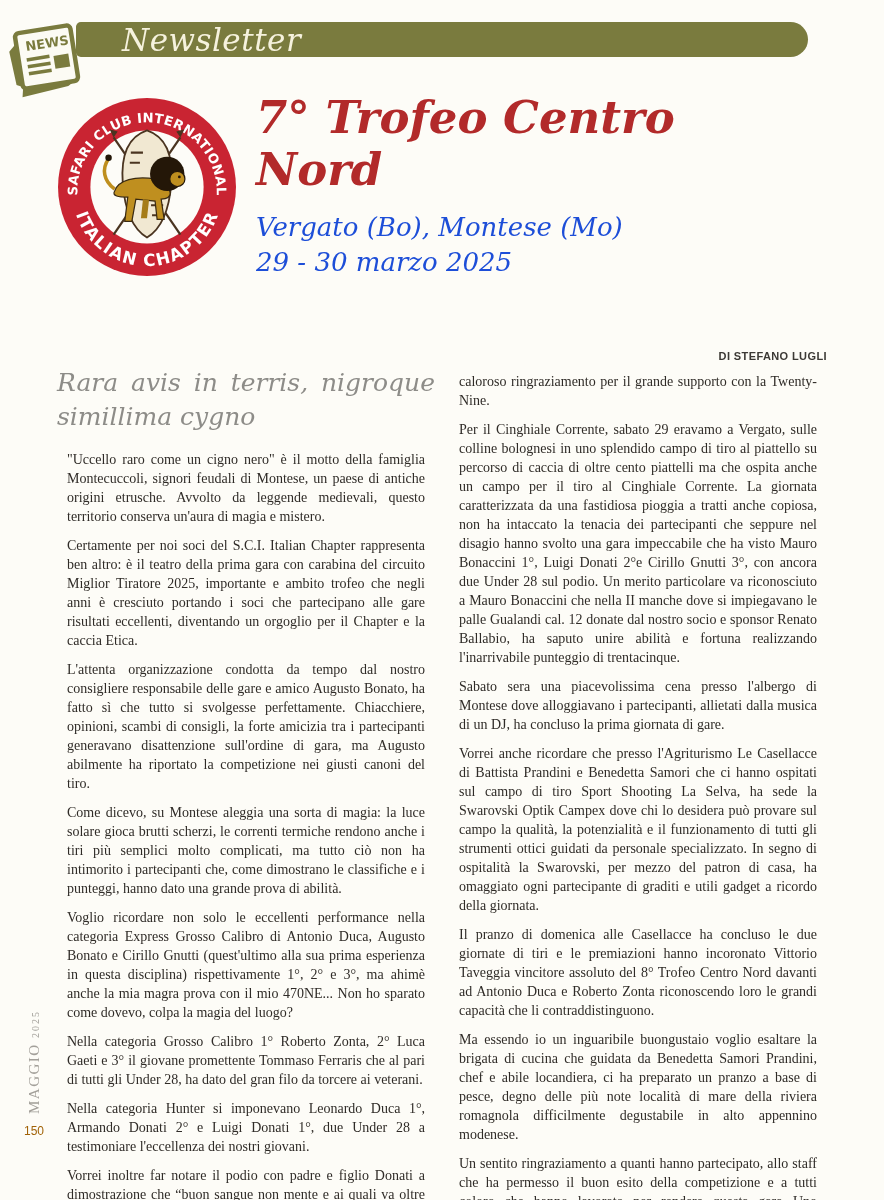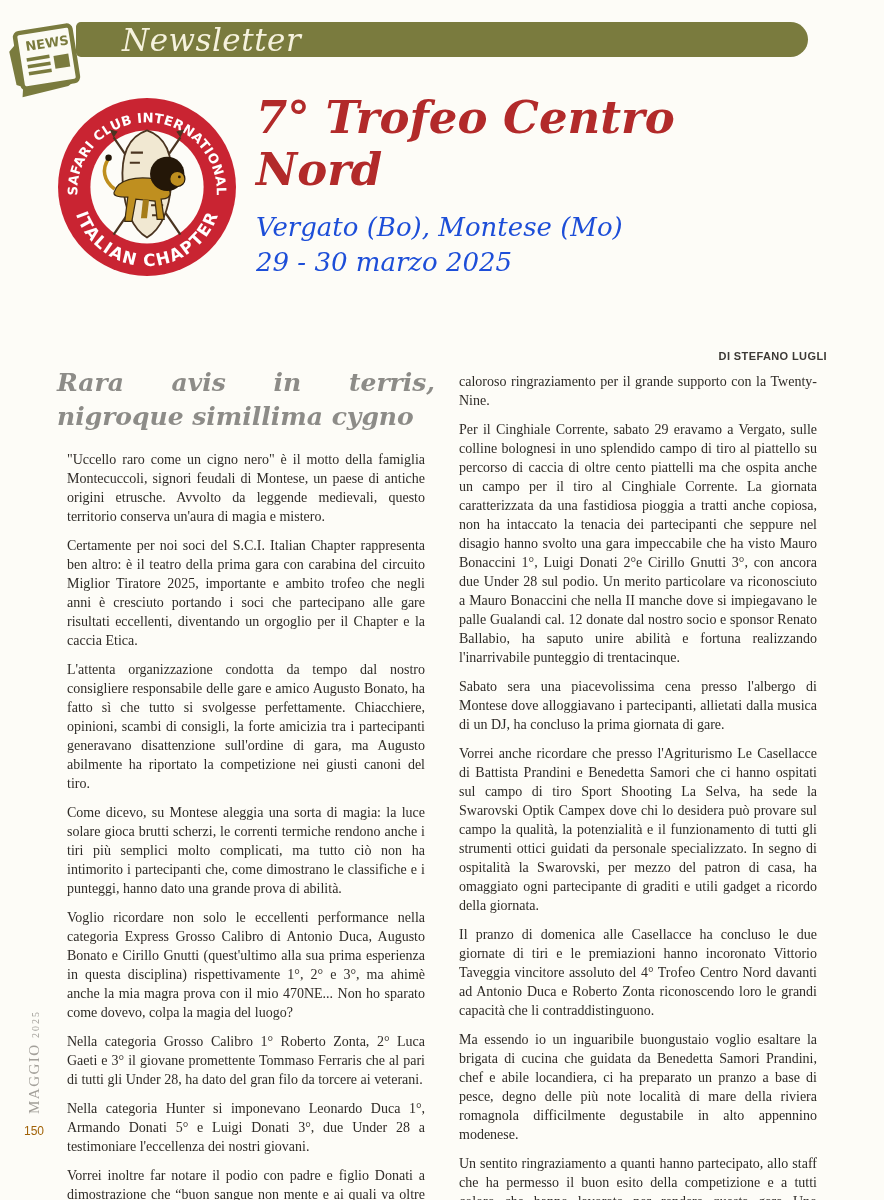"Rara avis in terris, nigroque" .col-heading { font-weight: bold -> normal }
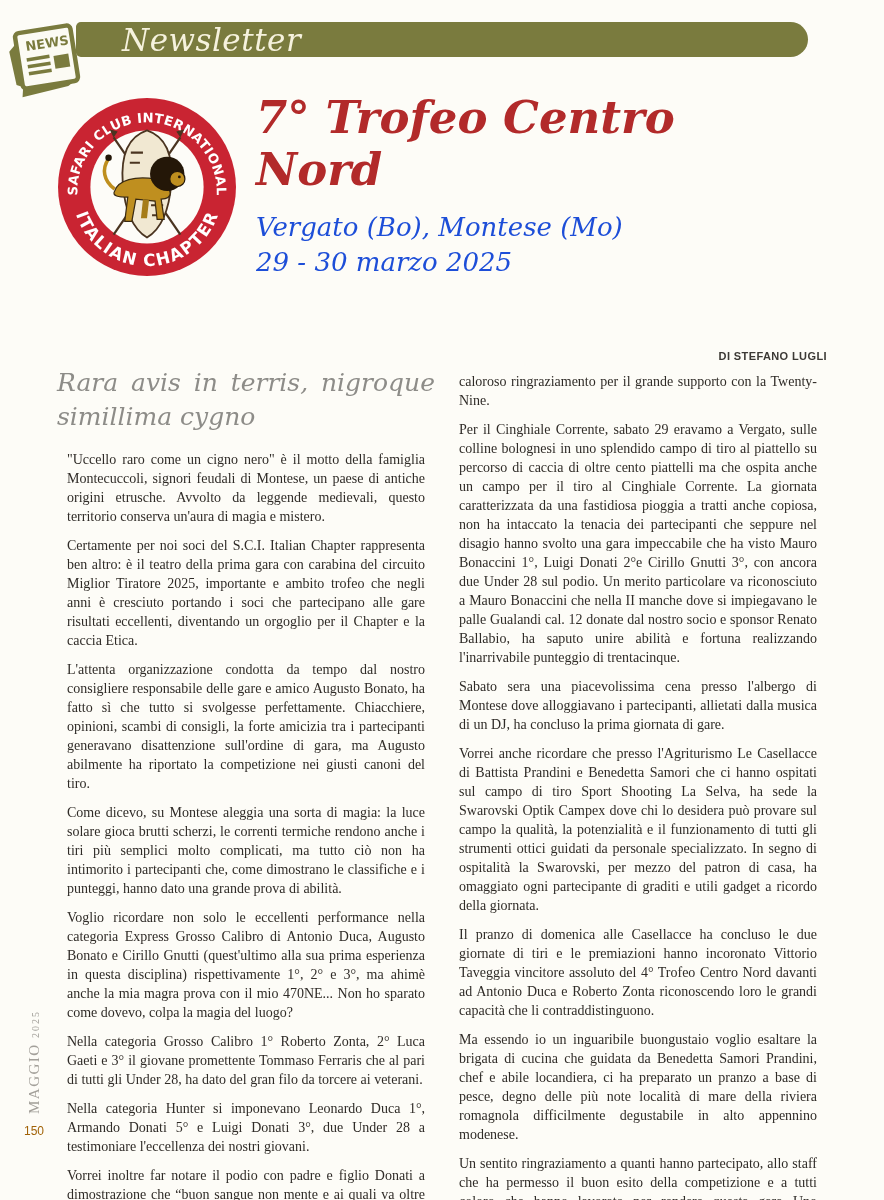"Il pranzo di domenica alle" p.para { text: 4 -> 8 }
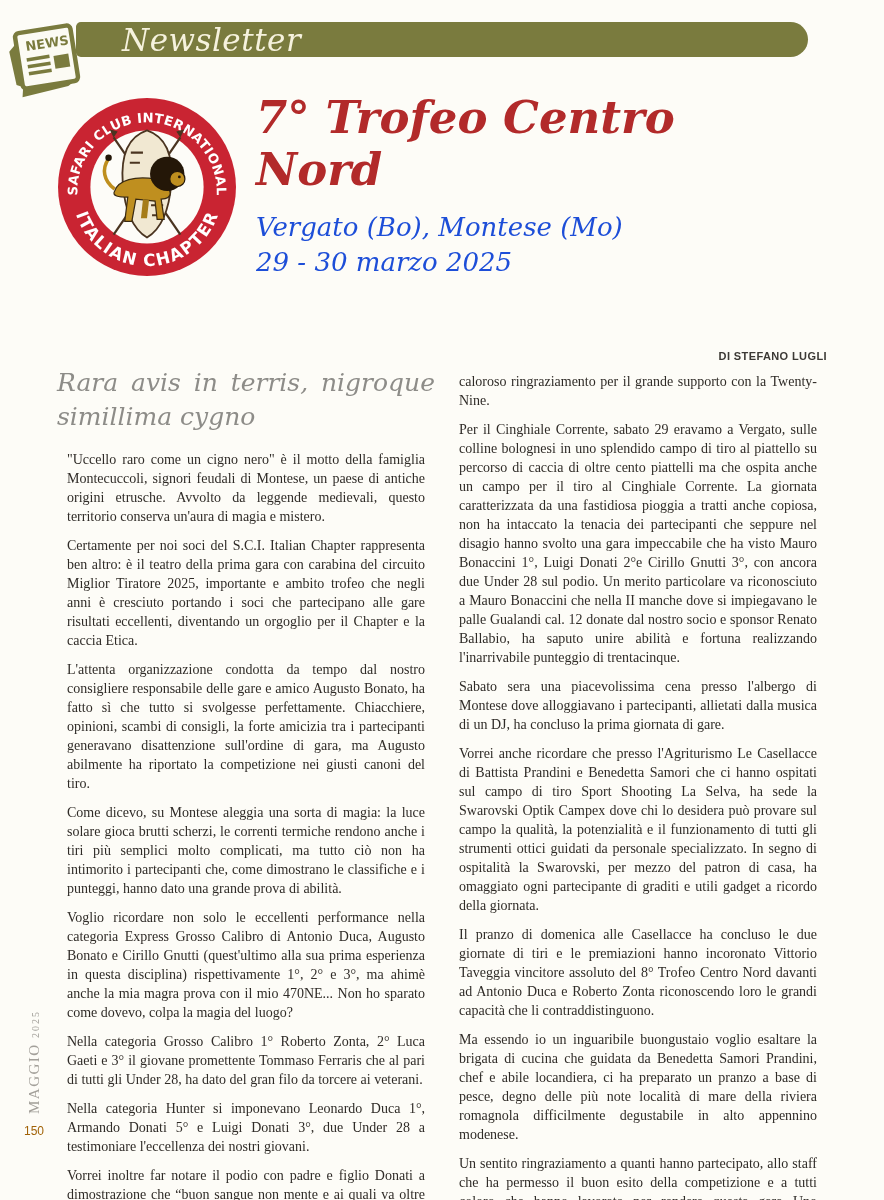"Nella categoria Hunter si imponevano" p.para { text: 5° e Luigi Donati 3 -> 2° e Luigi Donati 1 }
